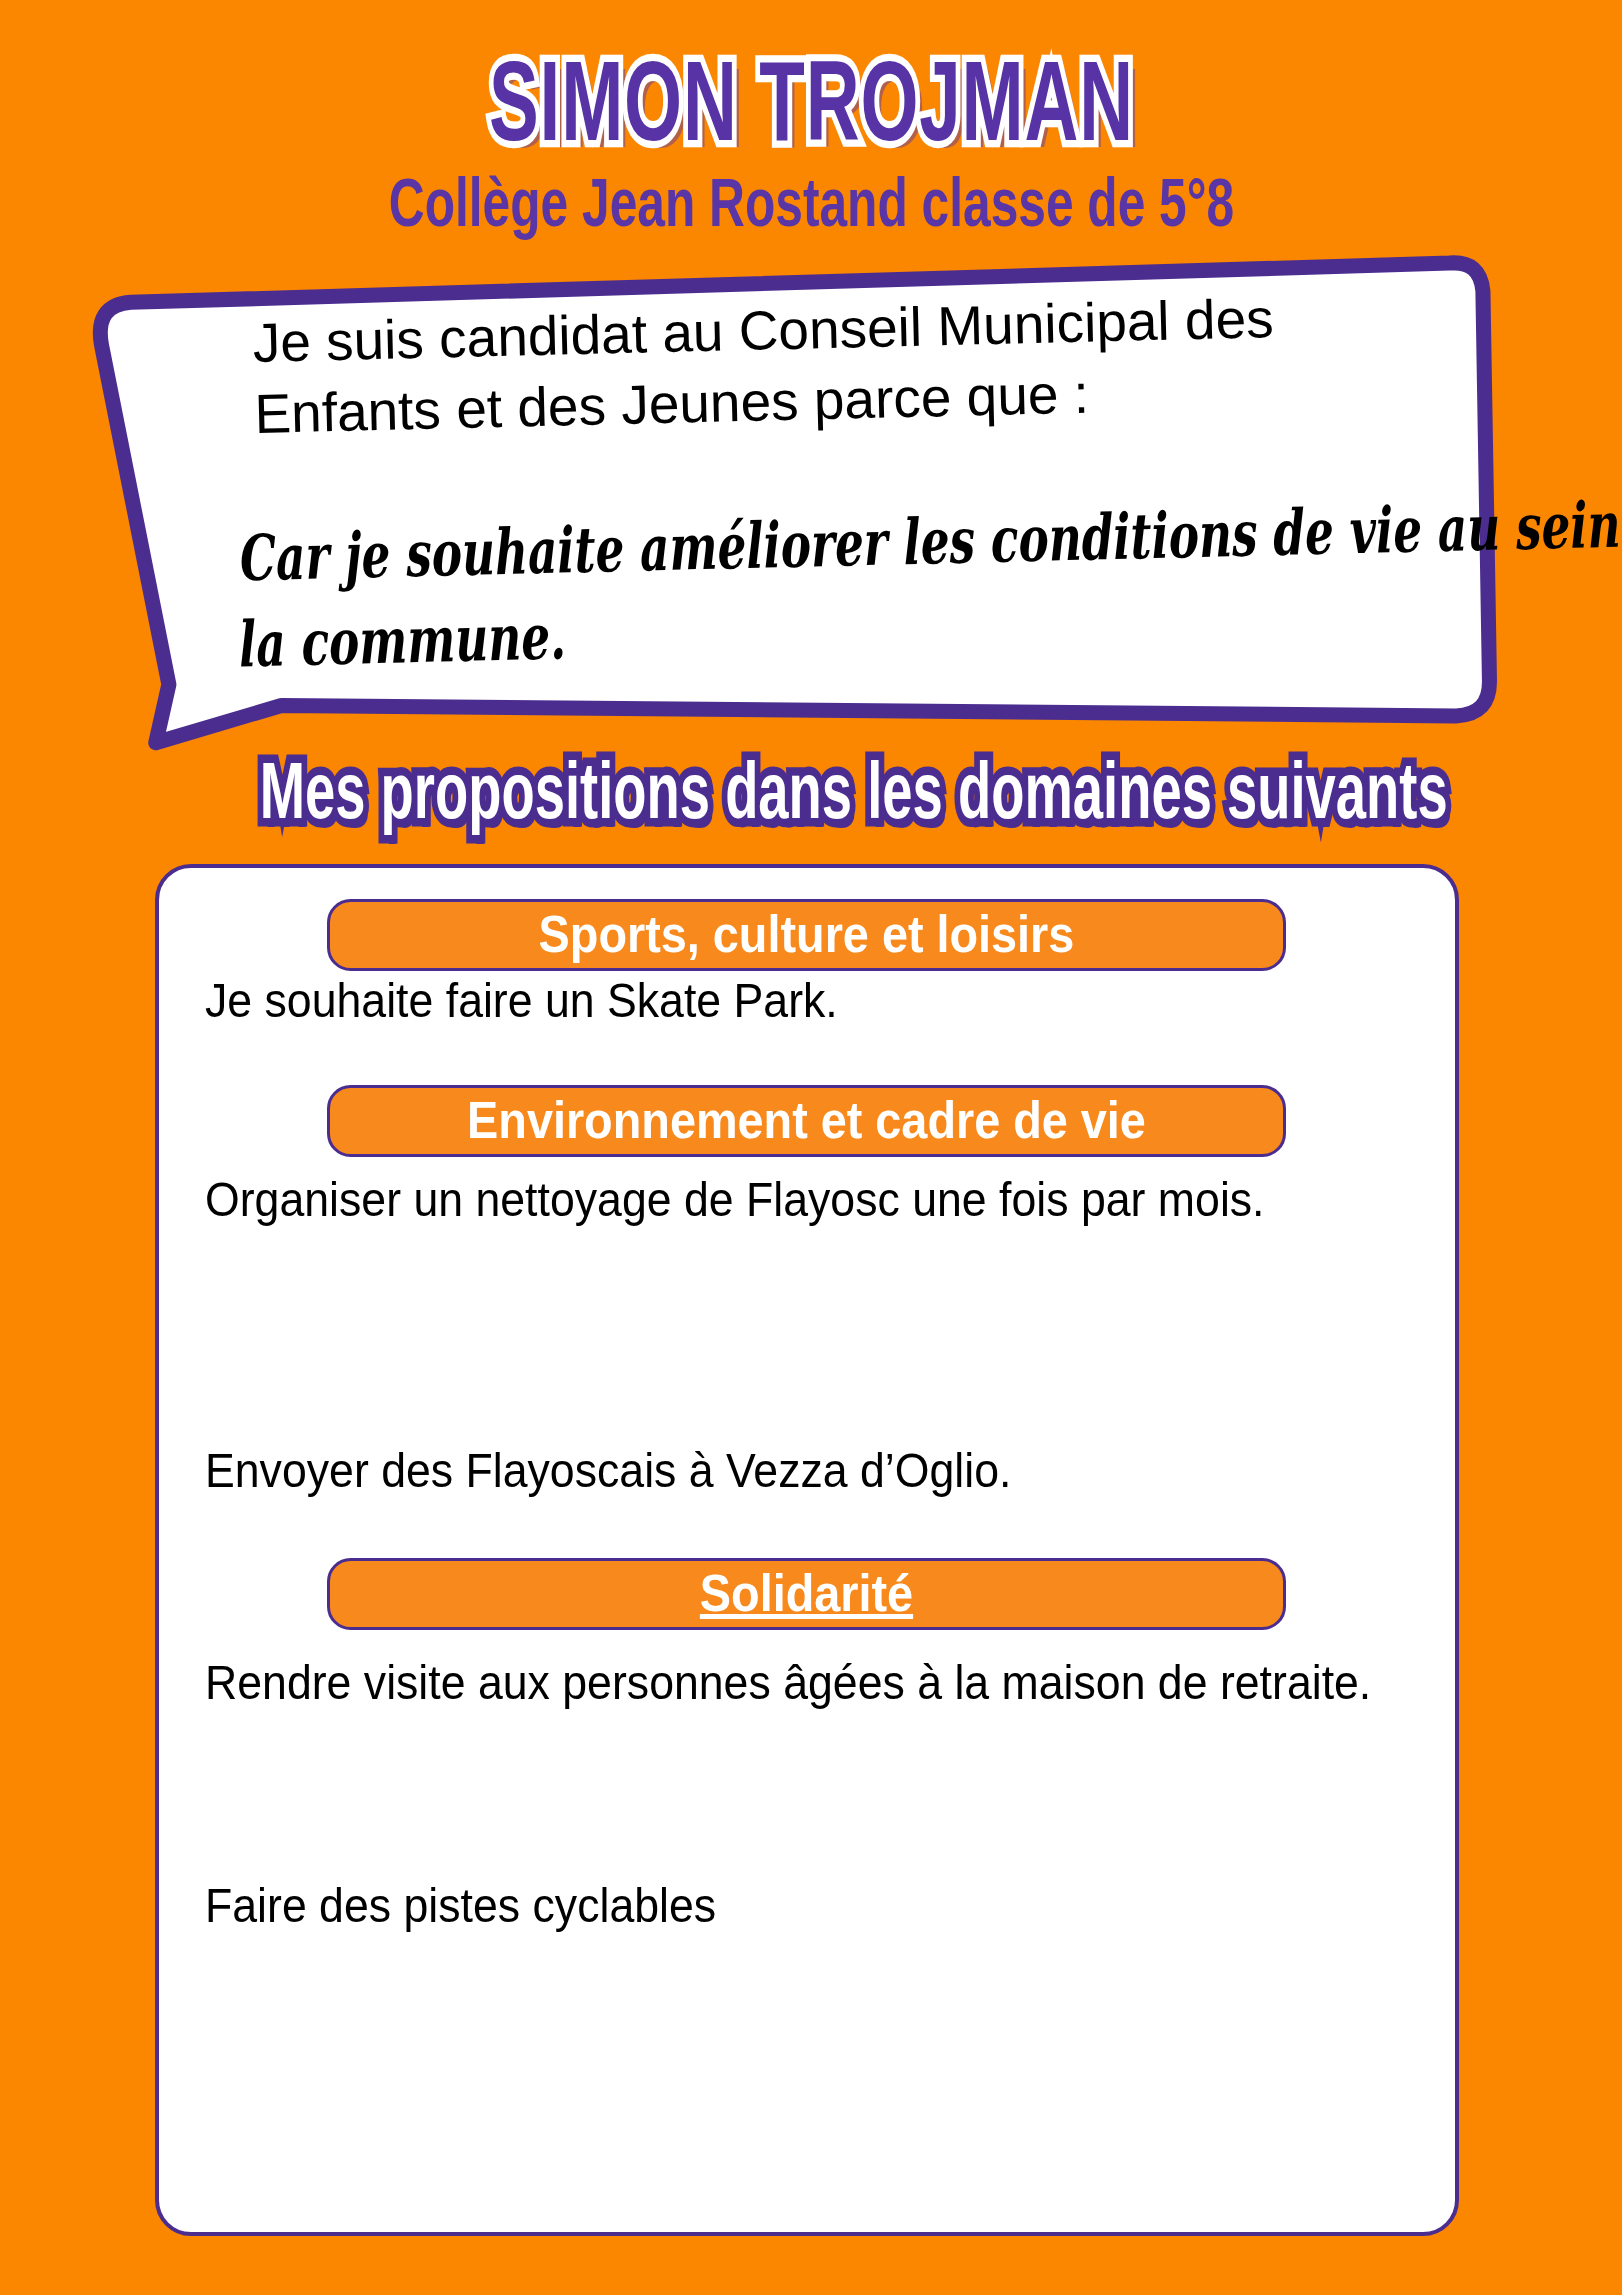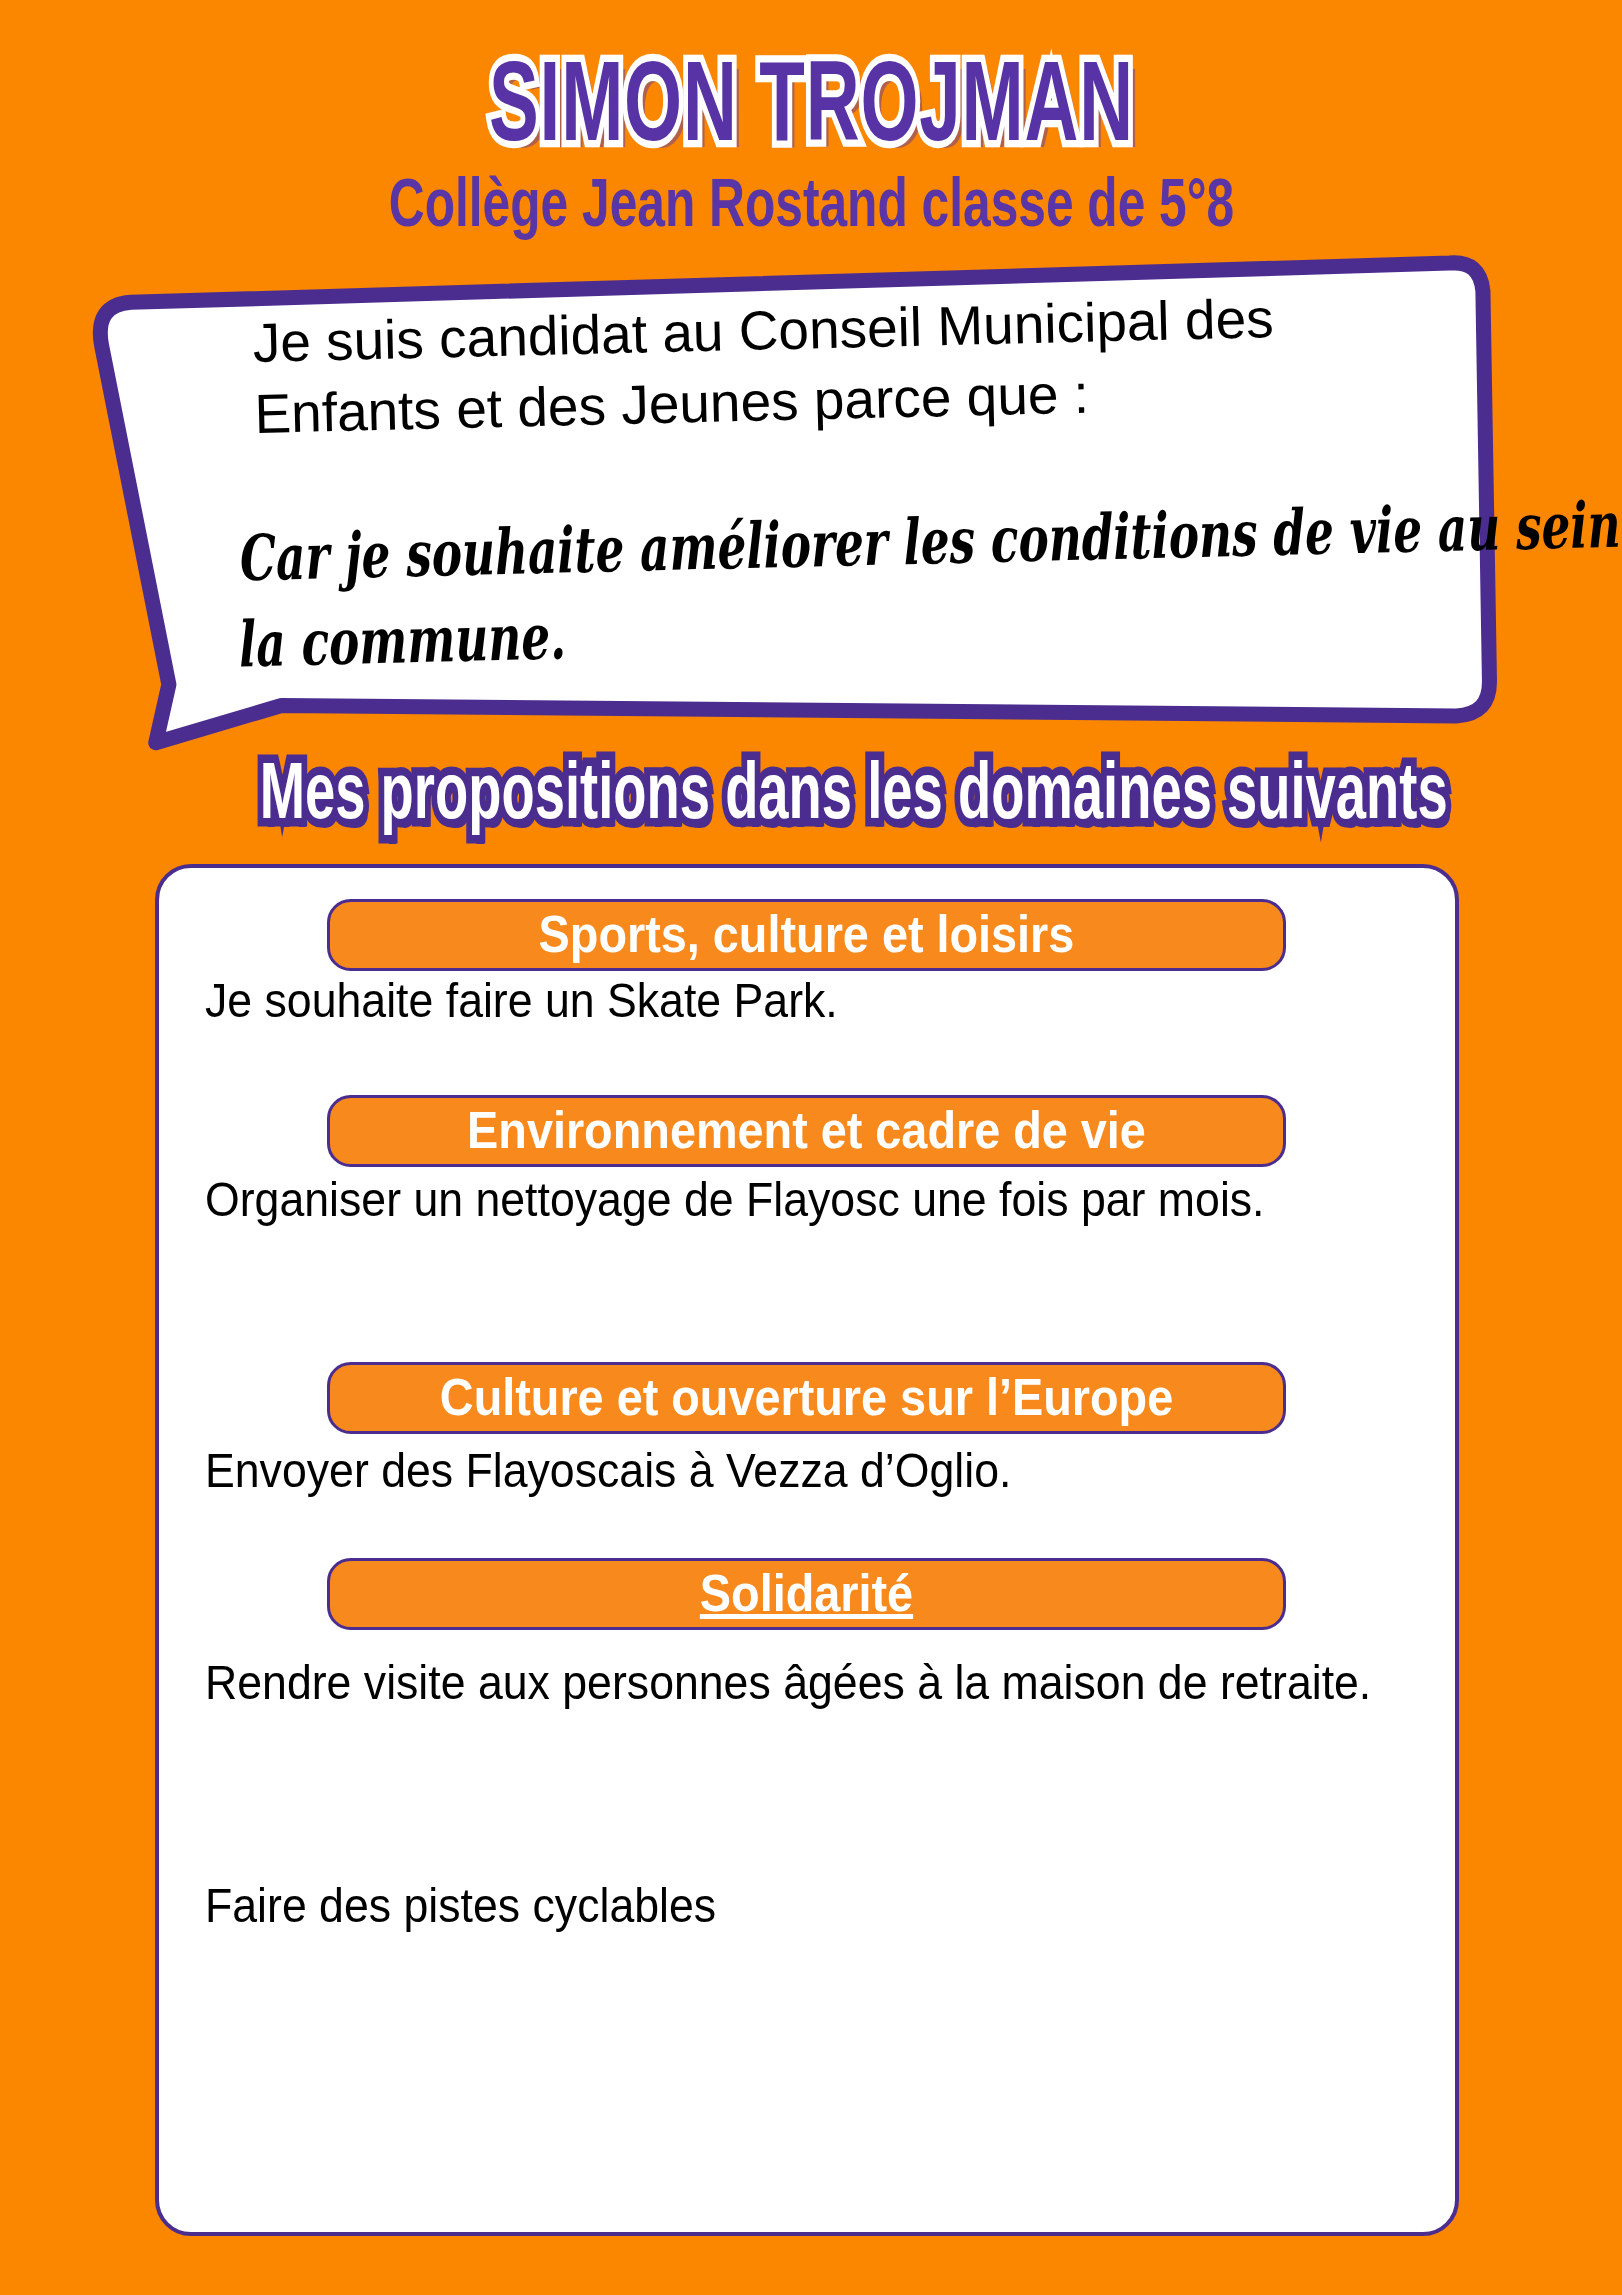"Environnement et cadre de vie" .p2 { margin-top: 10px -> none }
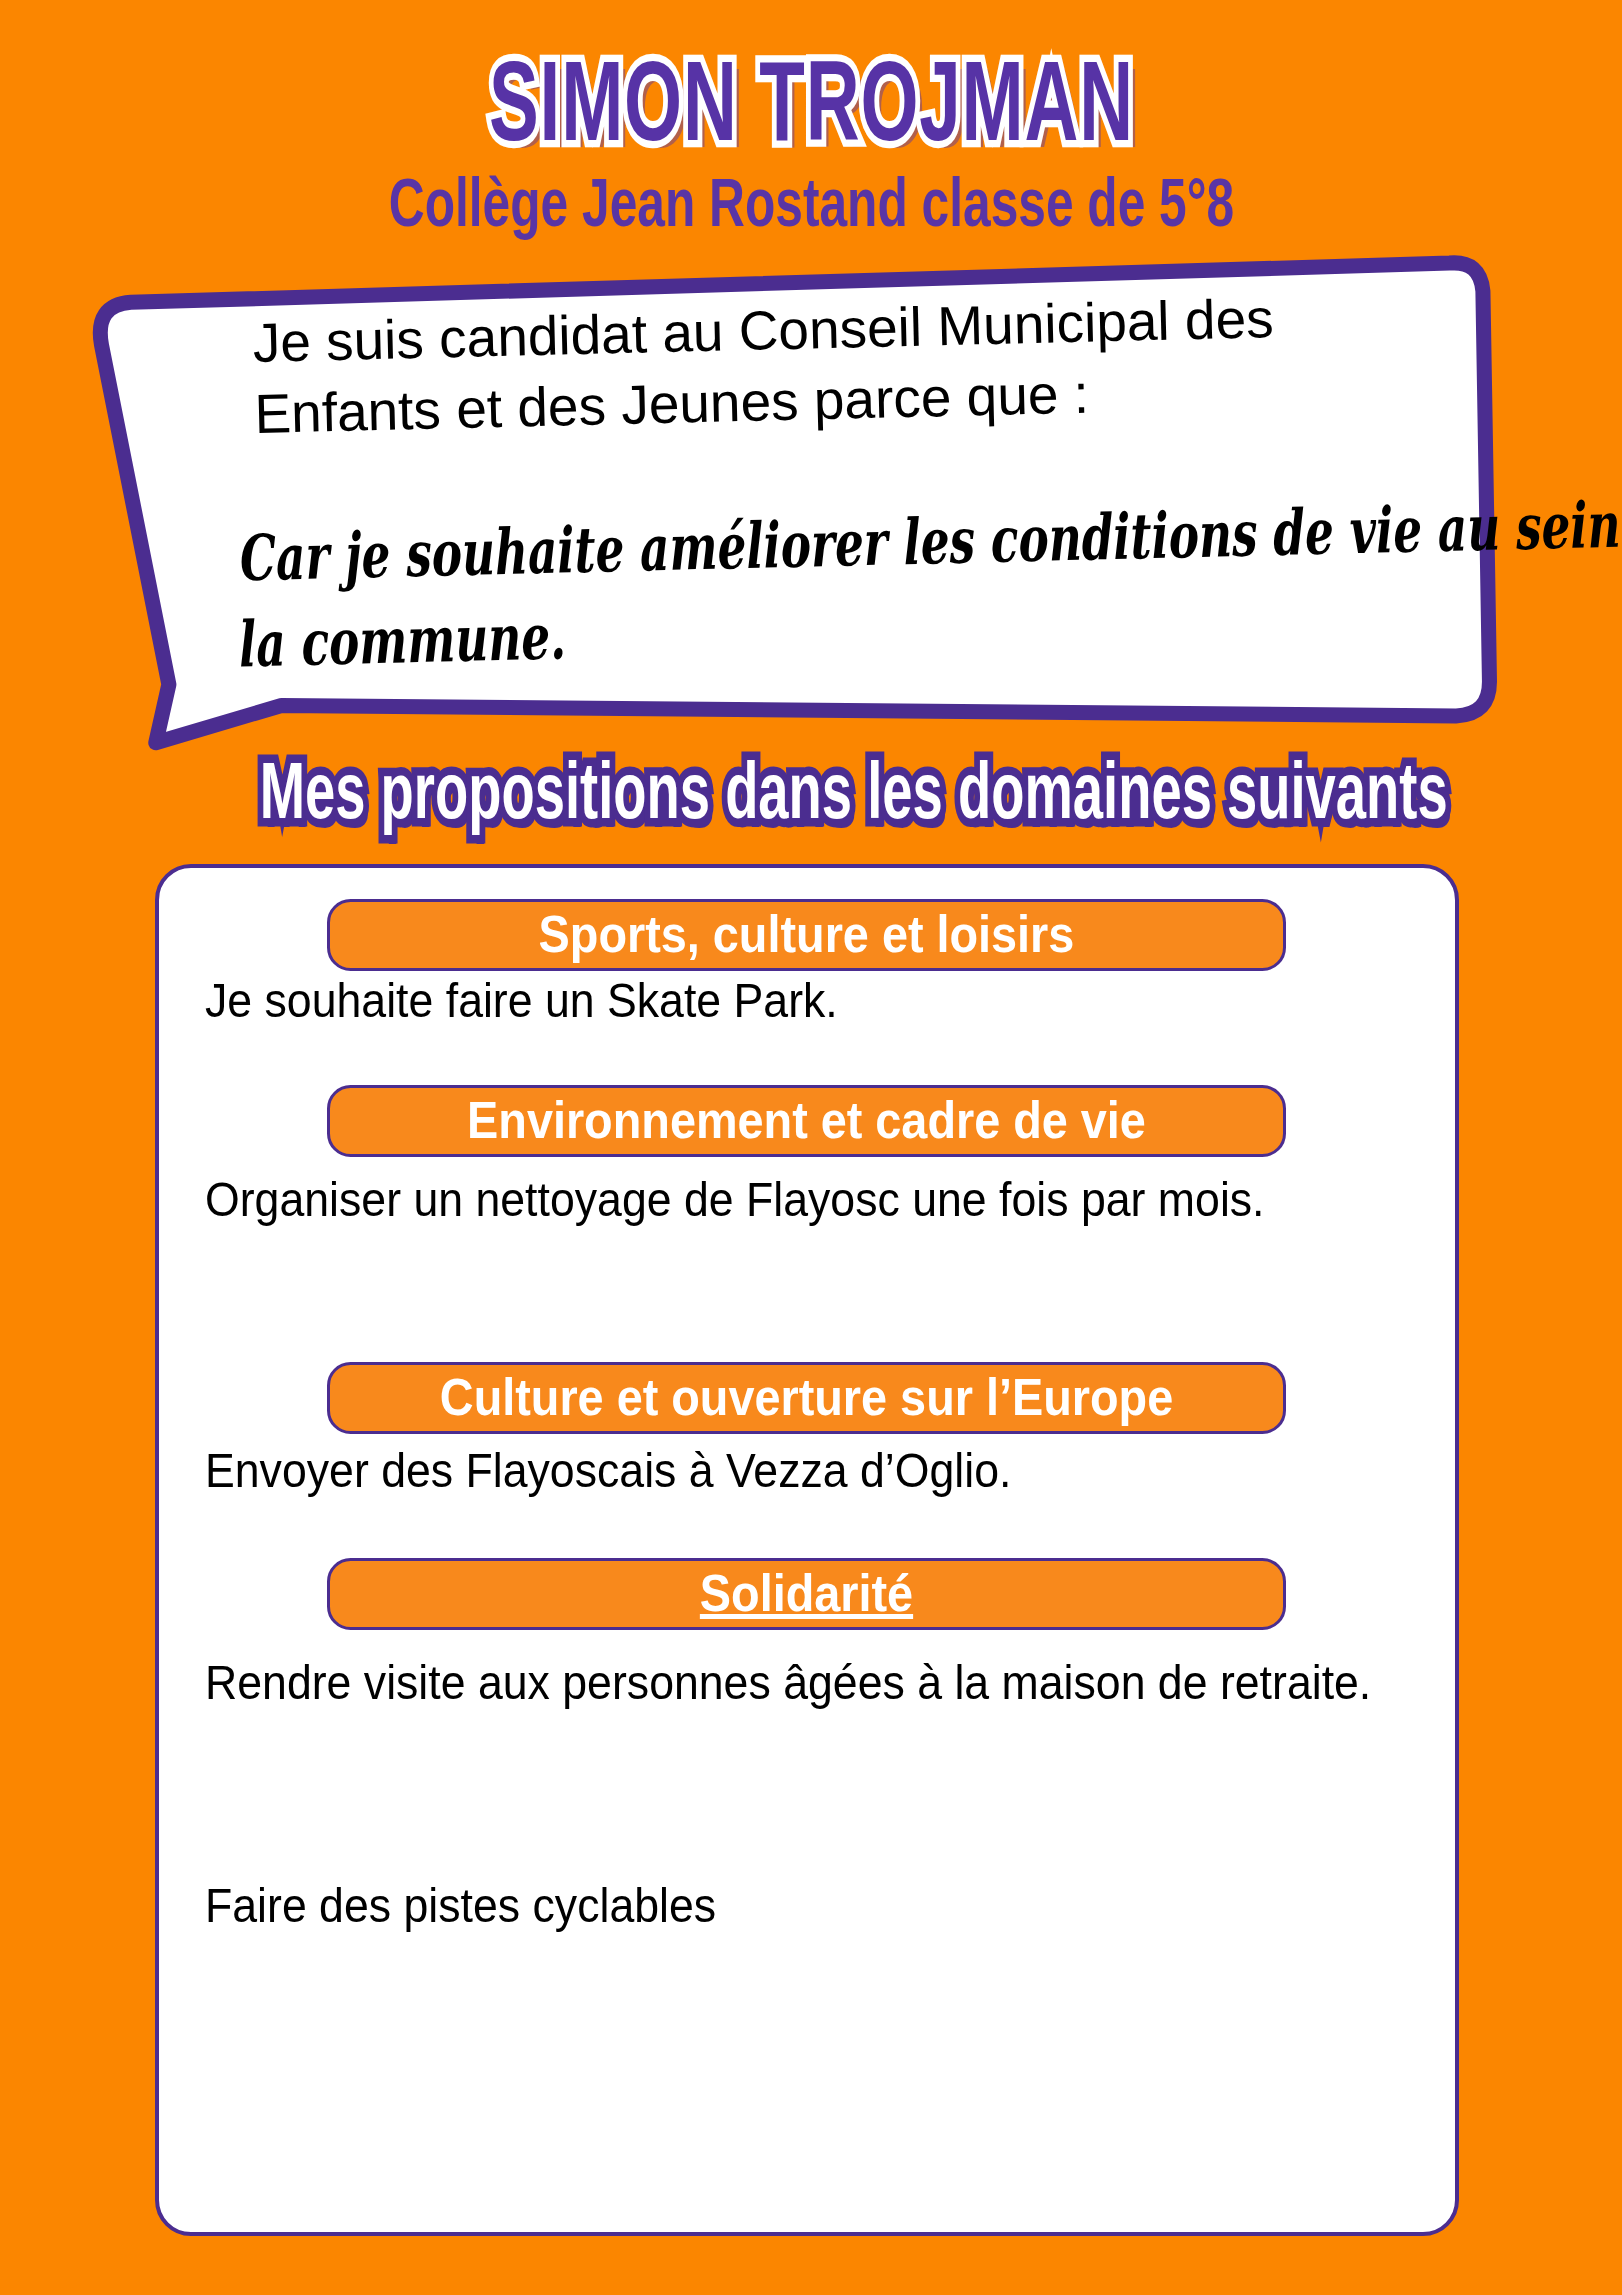"Culture et ouverture sur l’Europe" div.pill { html: <div> <span>Culture et ouverture sur l’Europe</span> </div> -> none }
